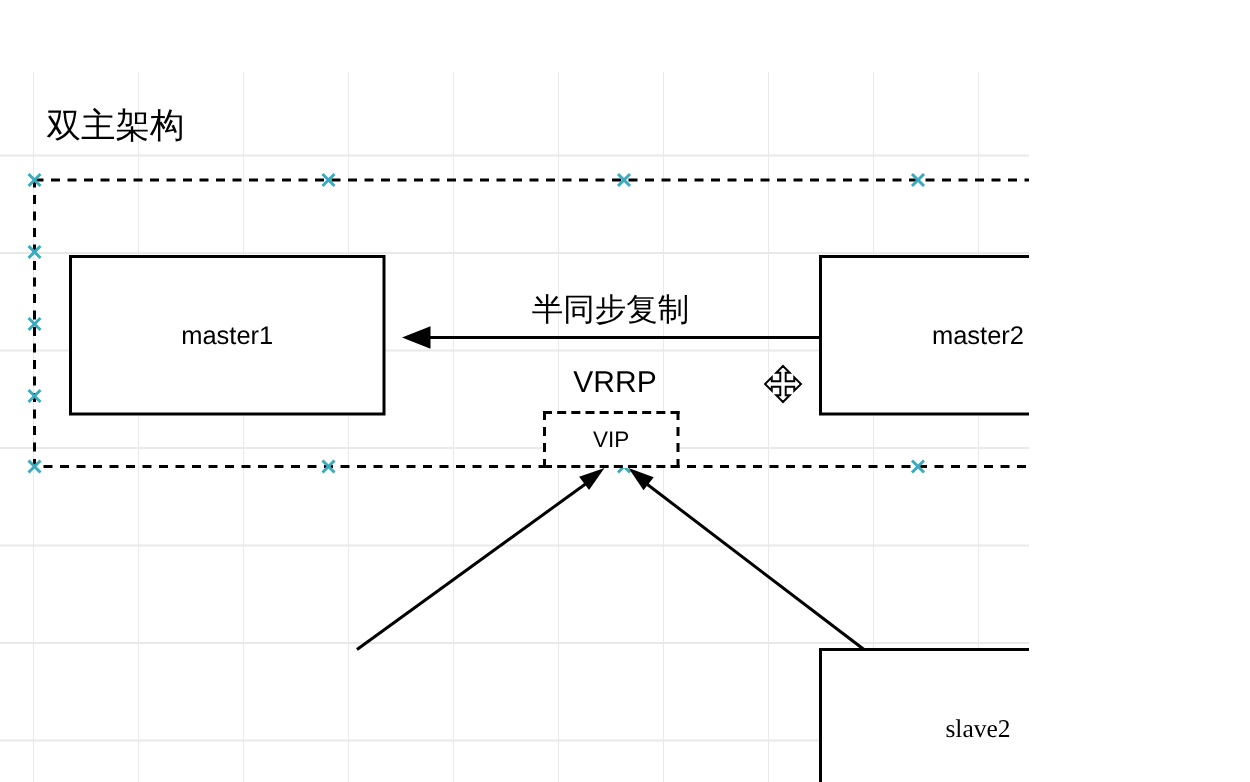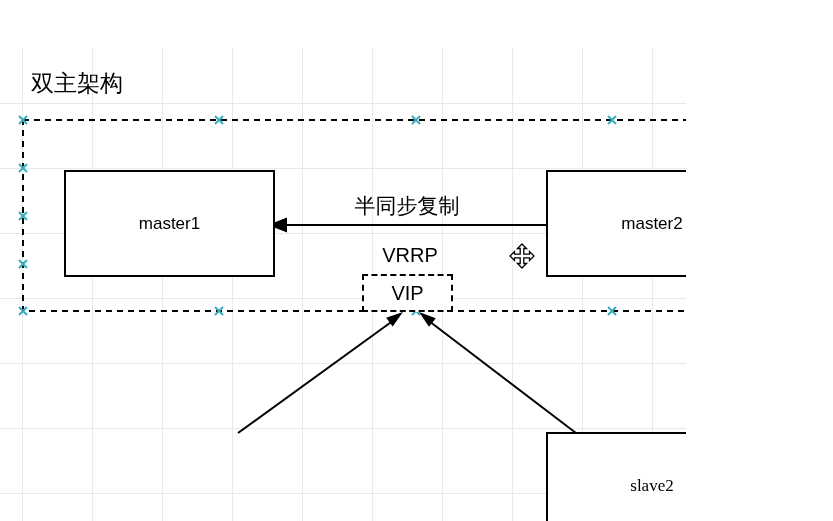"master1" .node-master1 { left: 64px -> 46px }
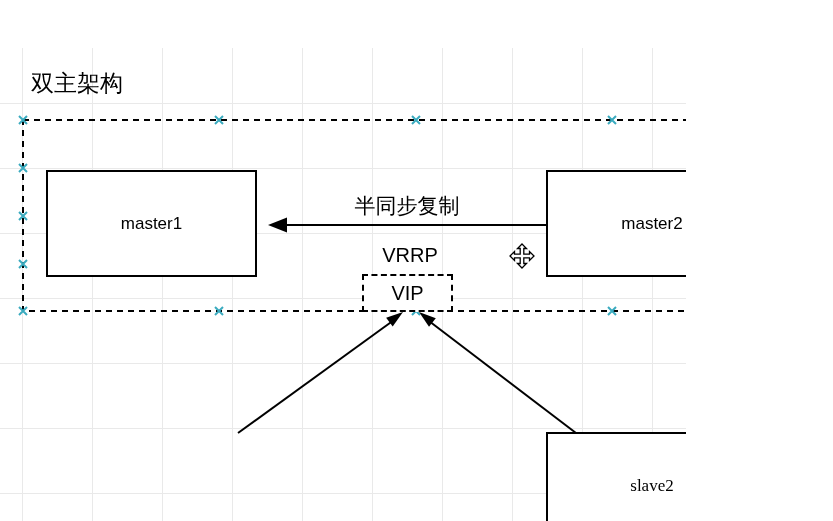"VIP" .node-vip { font-size: 20px -> 15px }
